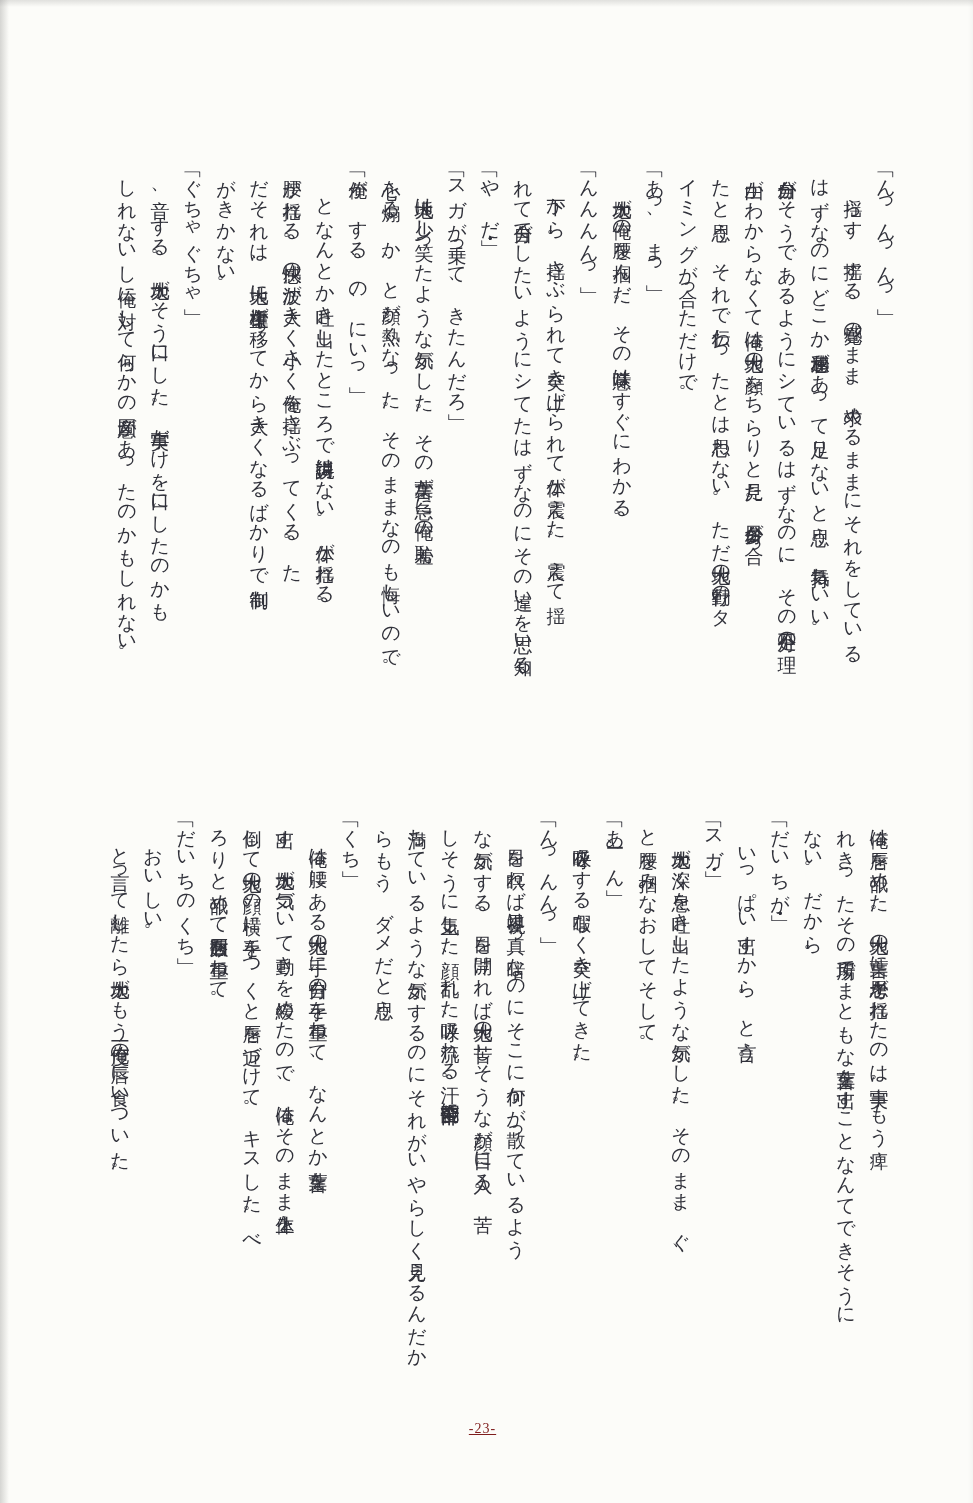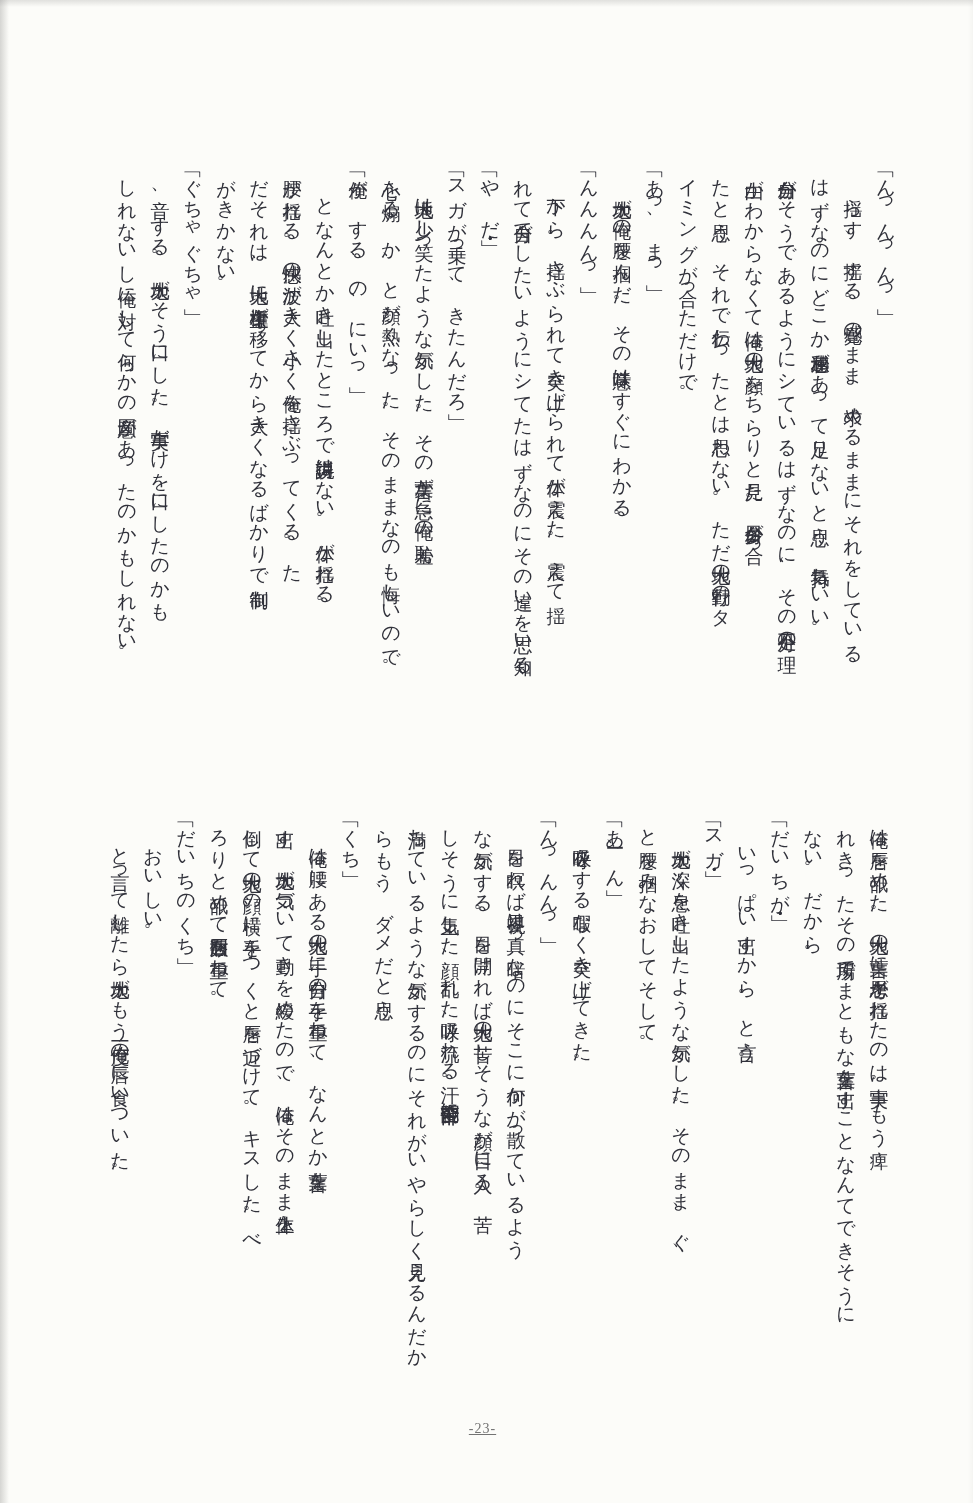"-23-" .page-number { color: #737373 -> #7f1d1d }
